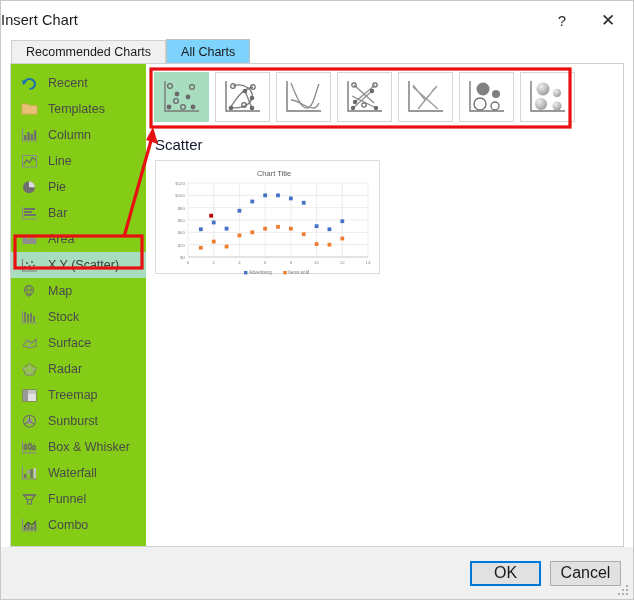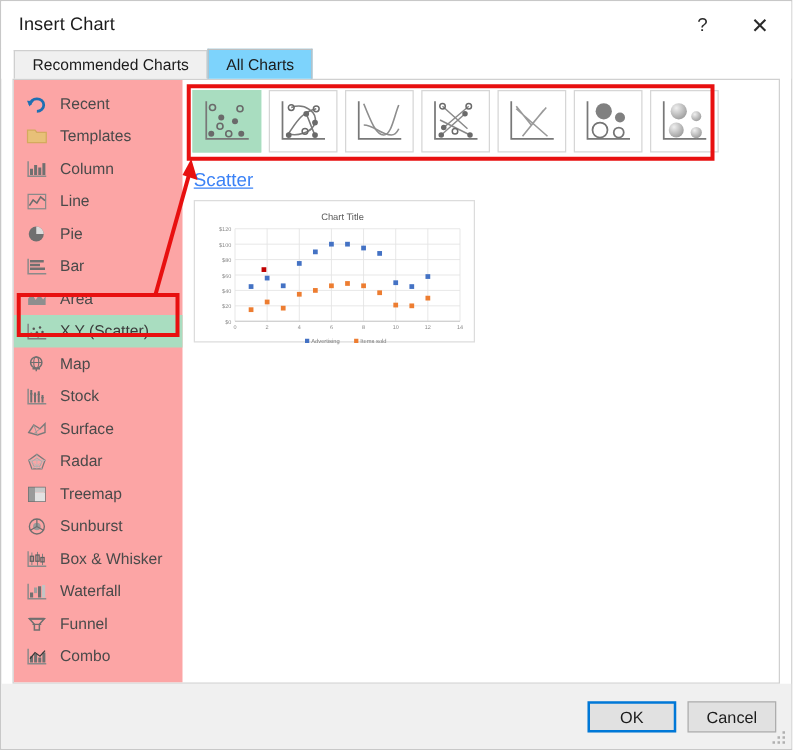"Insert Chart" .dlg-title { margin-left: 14px -> none }
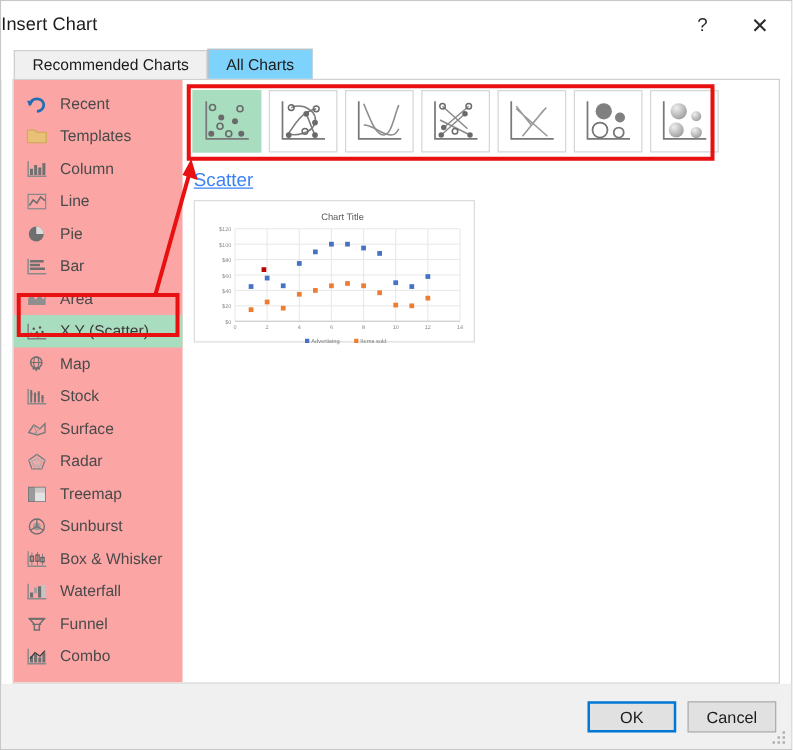"Recent" .sidebar { background: #fca5a5 -> #84cc16 }
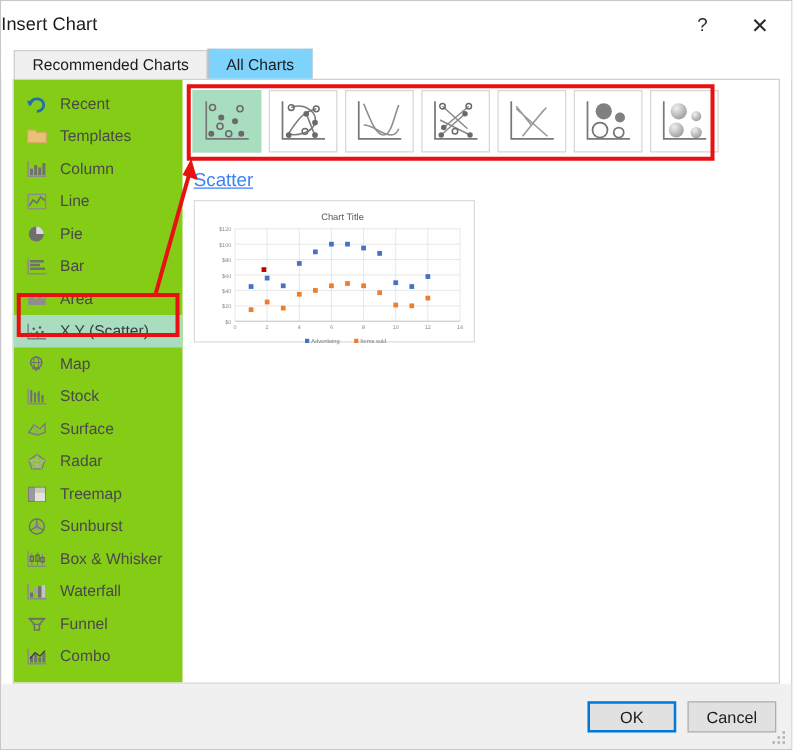"Scatter" .chart-name { color: #3b82f6 -> #0f172a; text-decoration: underline -> none }
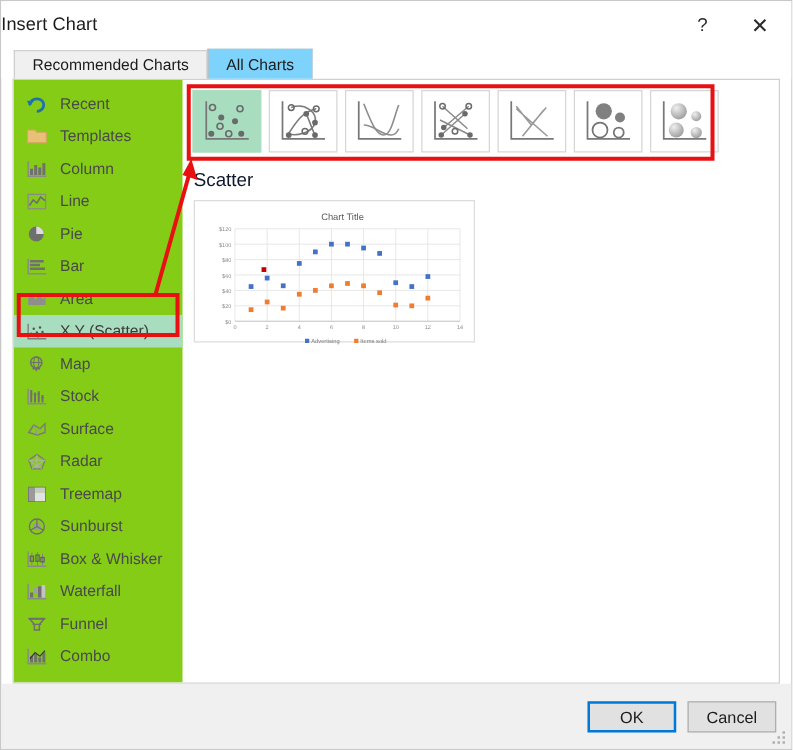"OK" .btn { font-size: 13px -> 16px }
